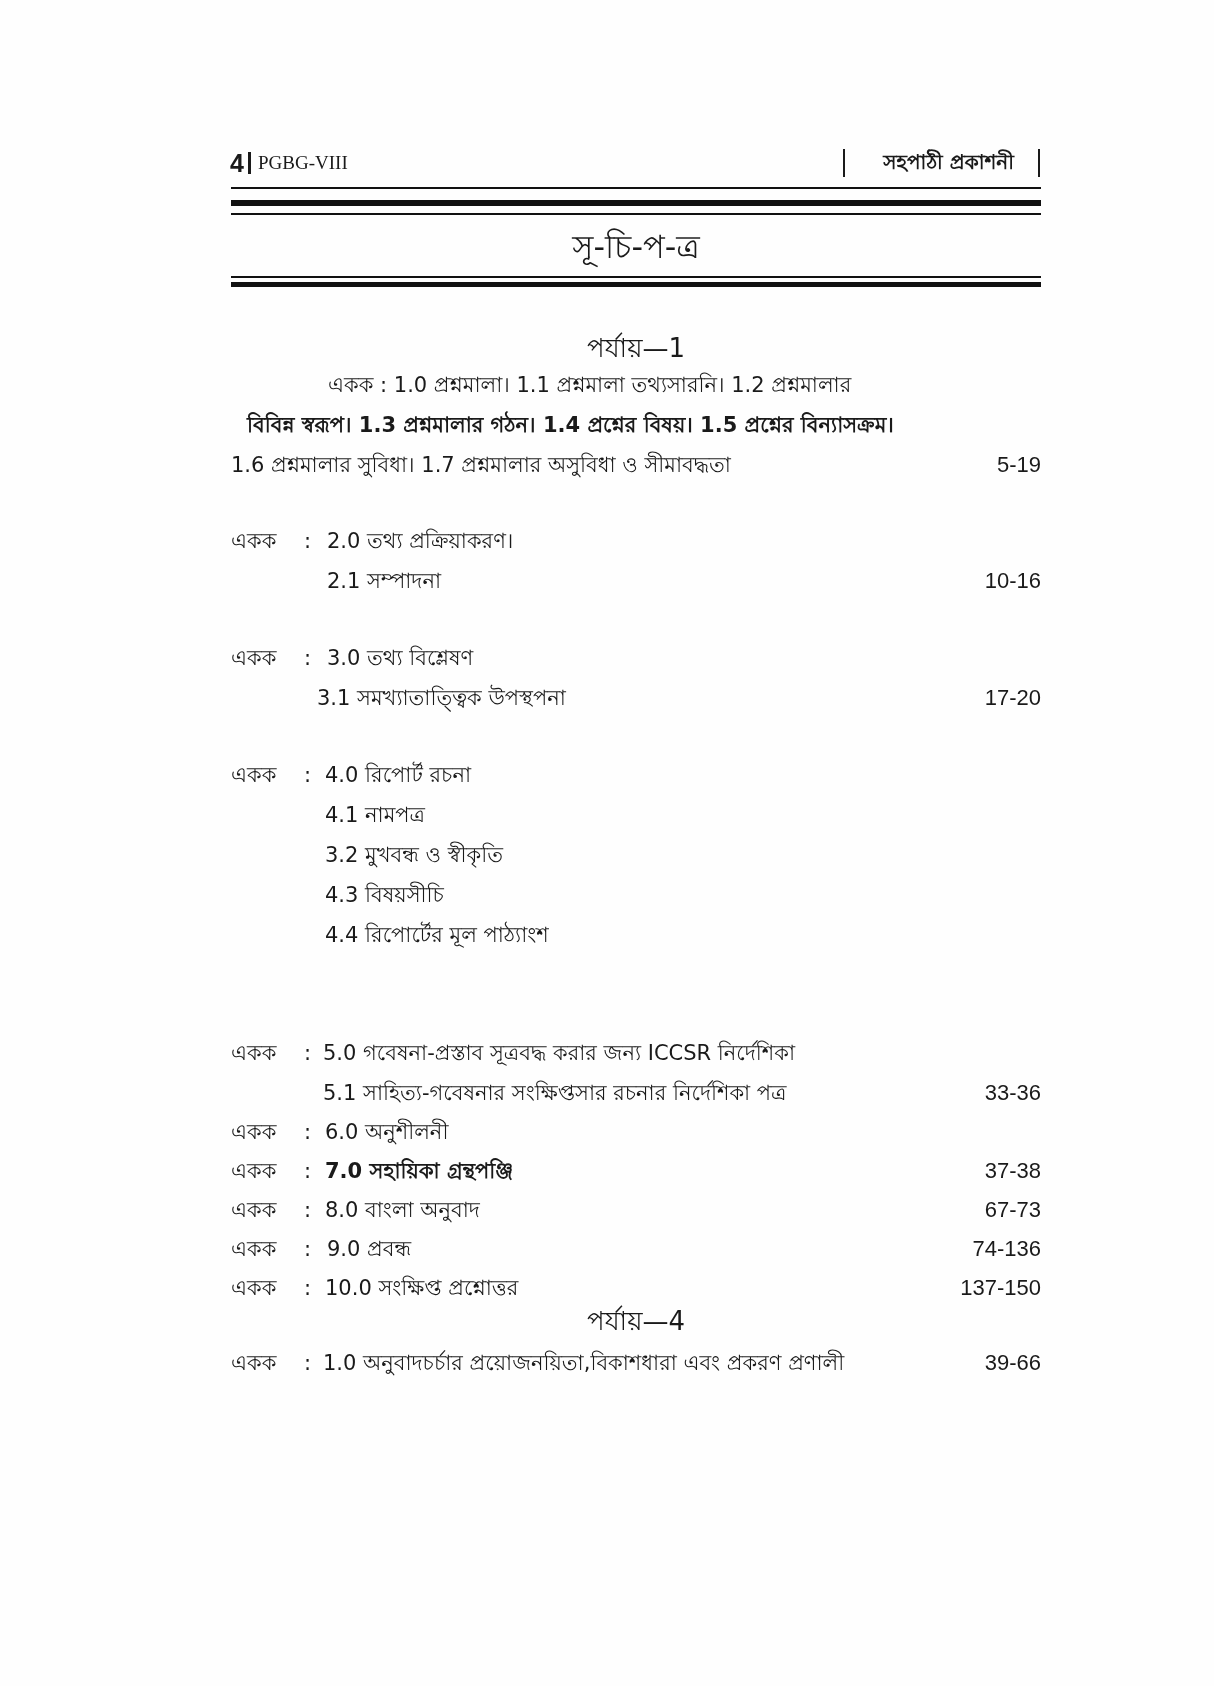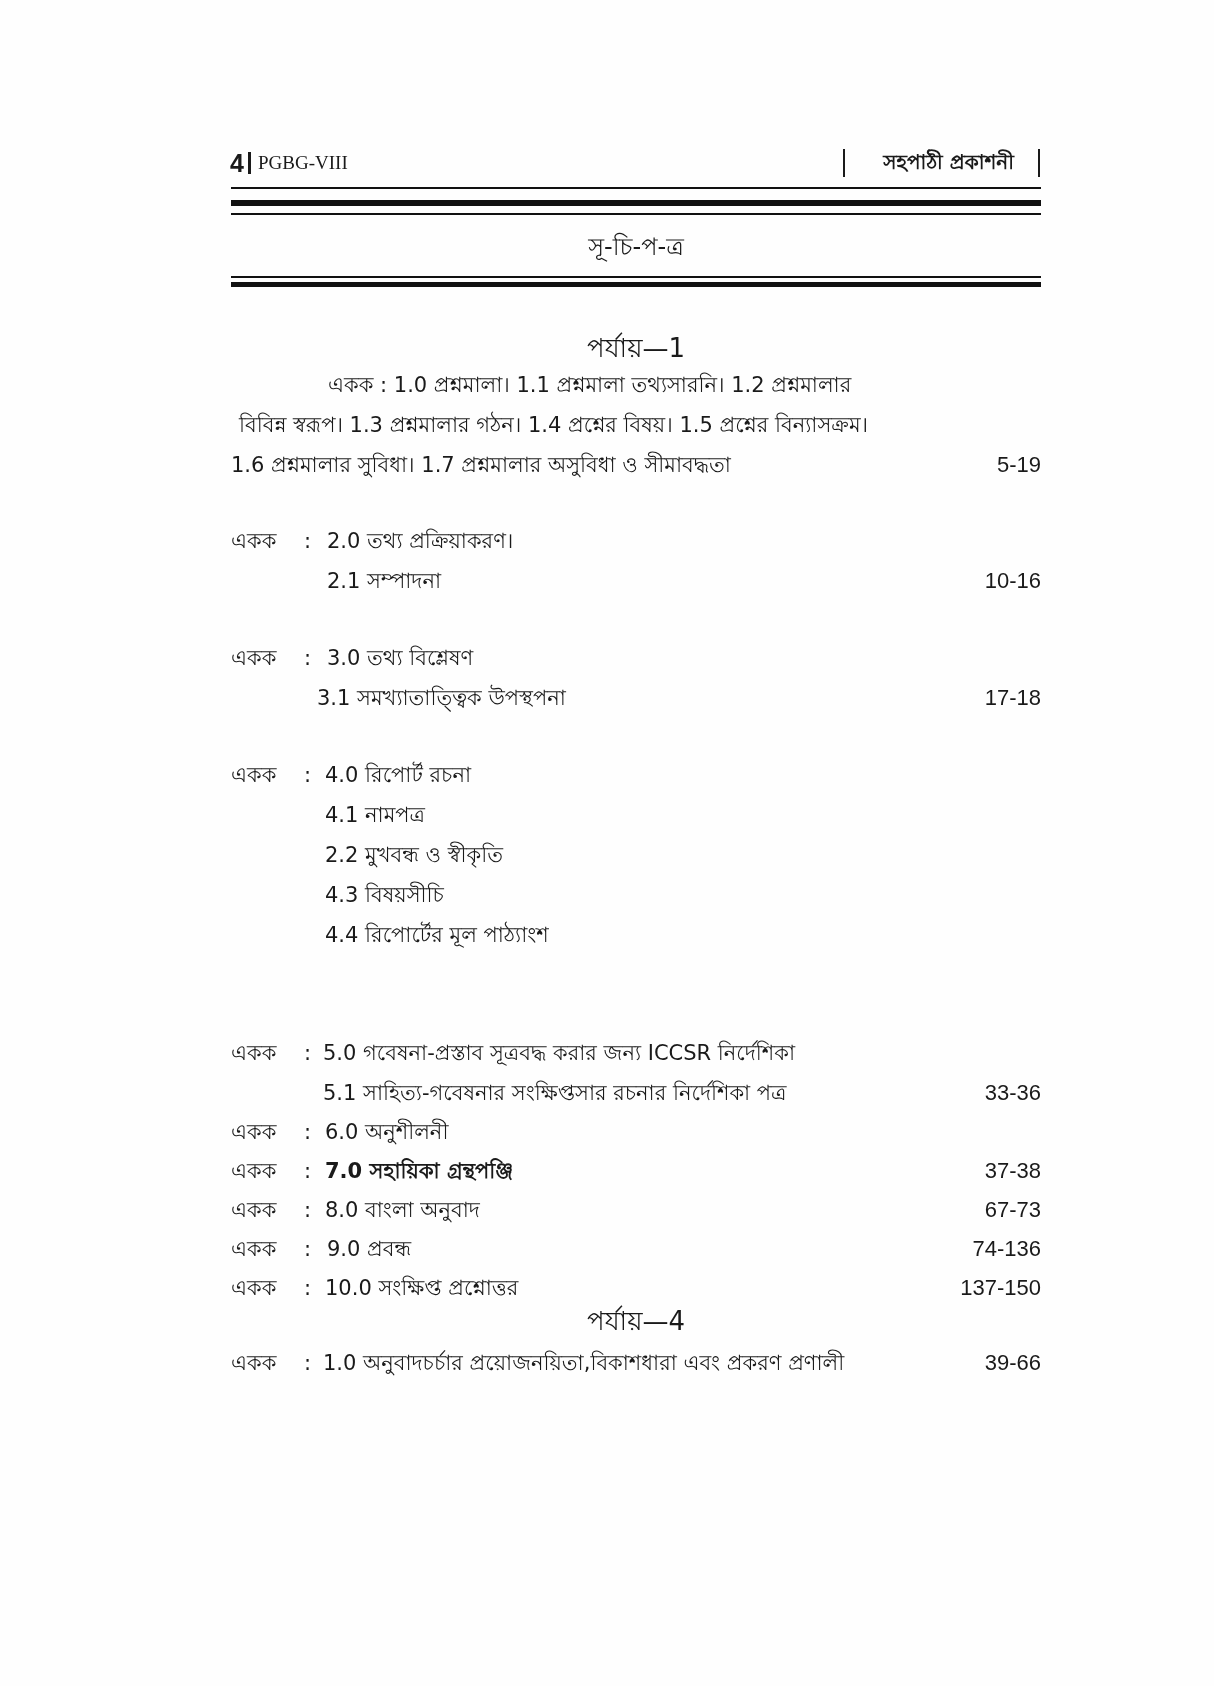"সূ-চি-প-ত্র" .title { font-size: 24px -> 32px }
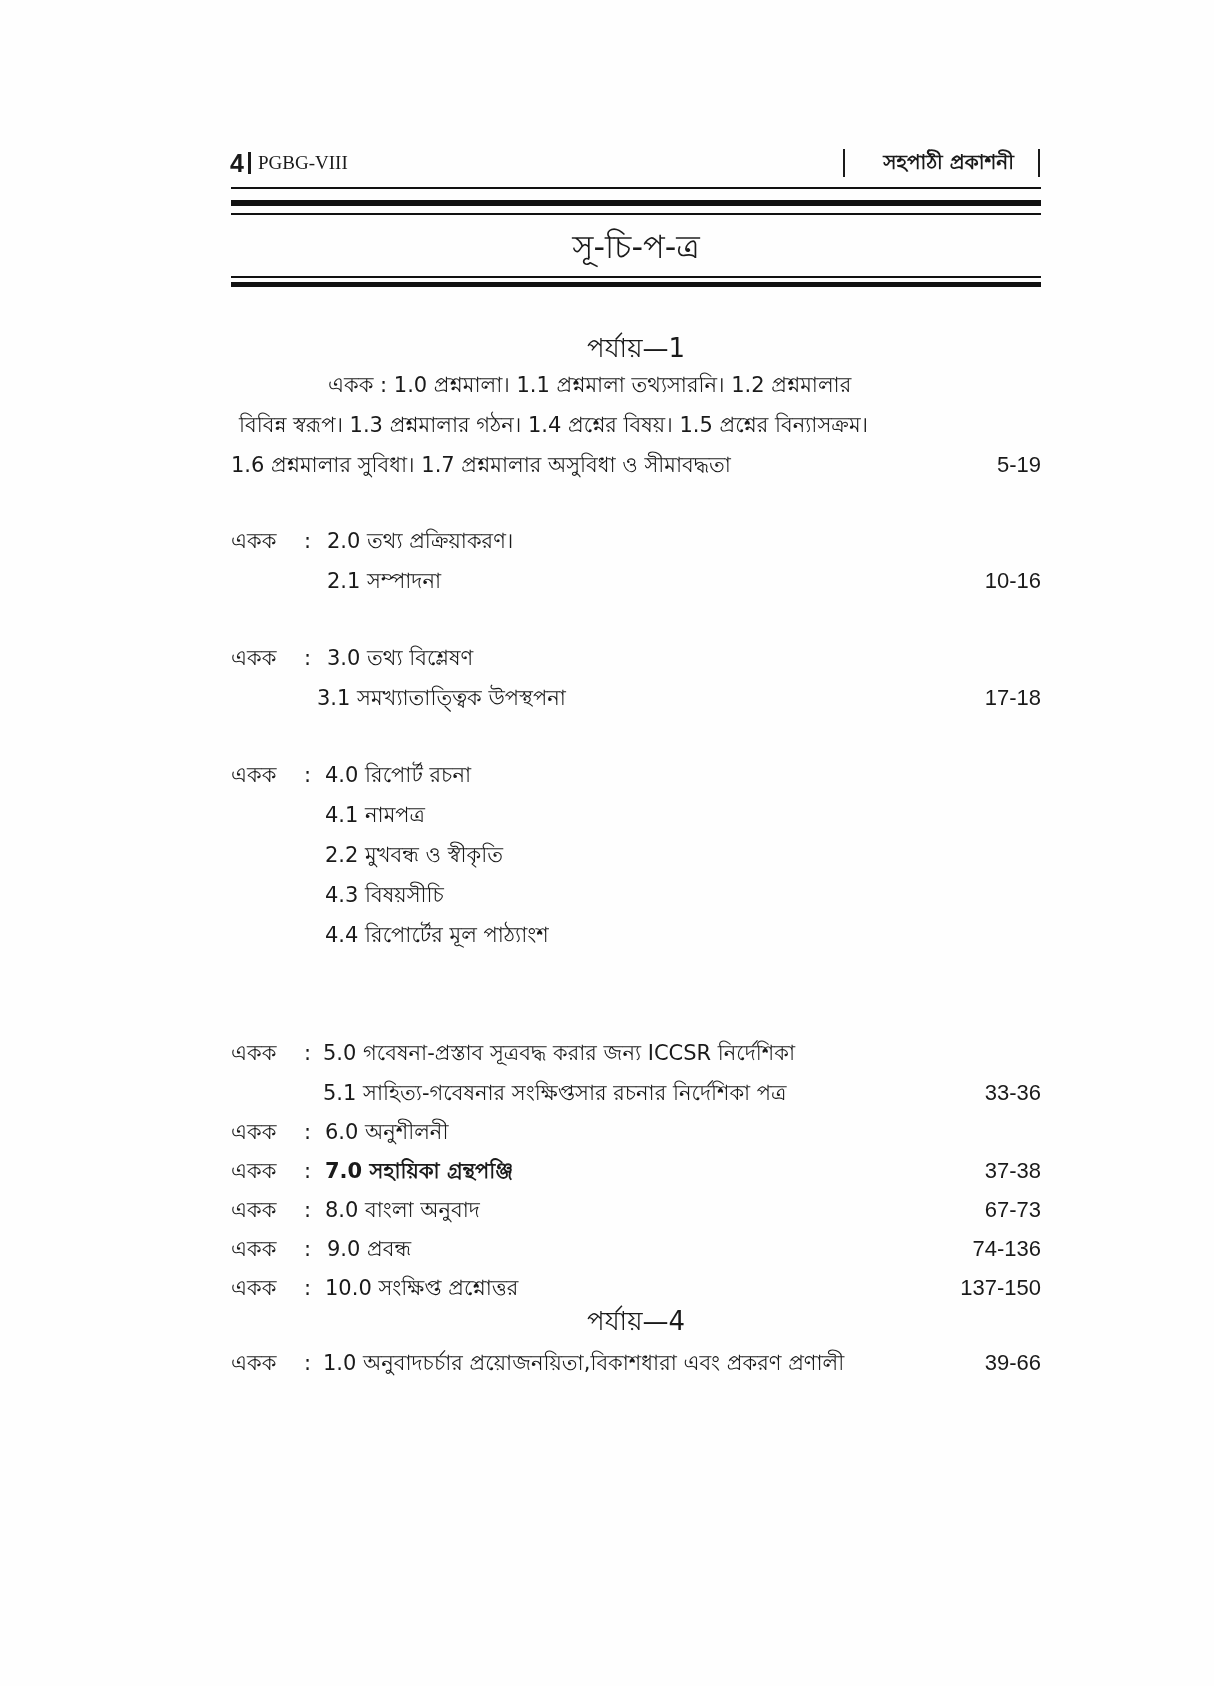"বিবিন্ন স্বরূপ। 1.3 প্রশ্নমালার গঠন।" span.text { font-weight: none -> bold; left: 8px -> 16px }
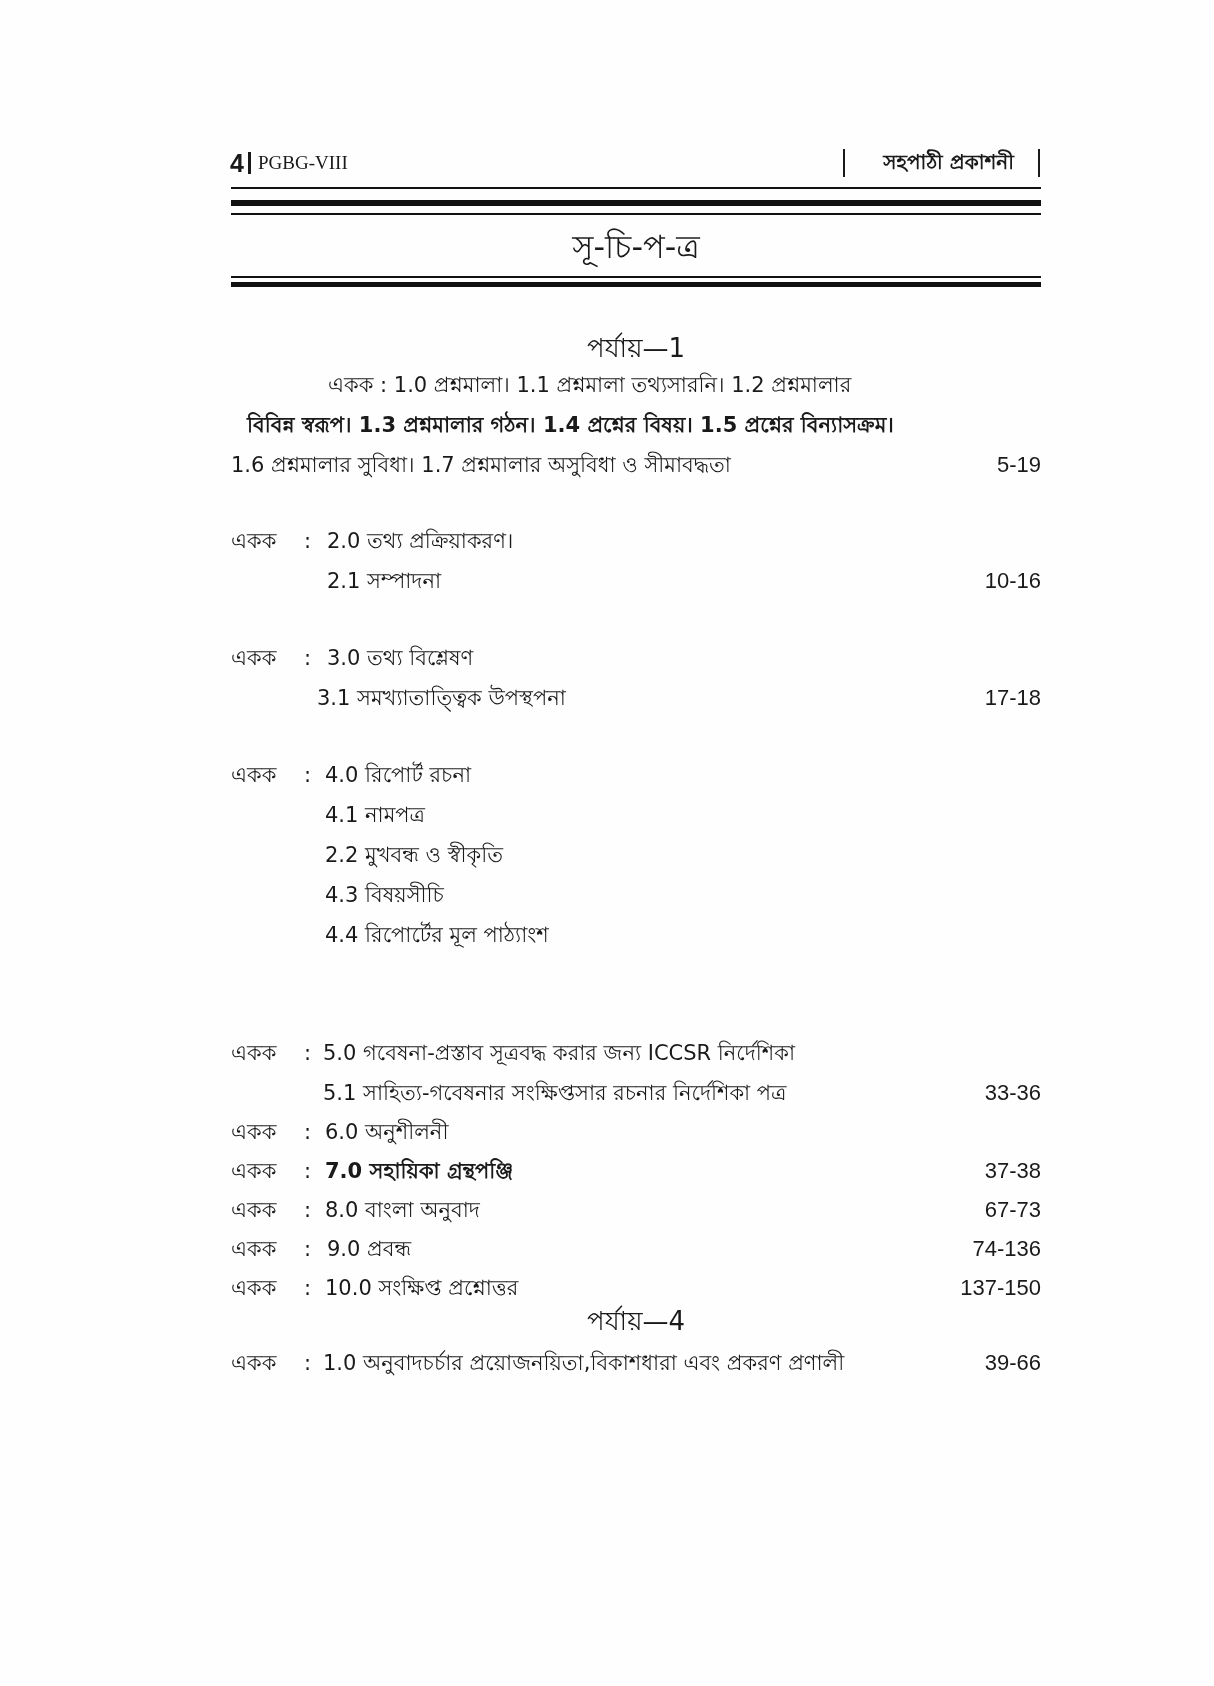"17-18" span.pages { text: 17-18 -> 17-20 }
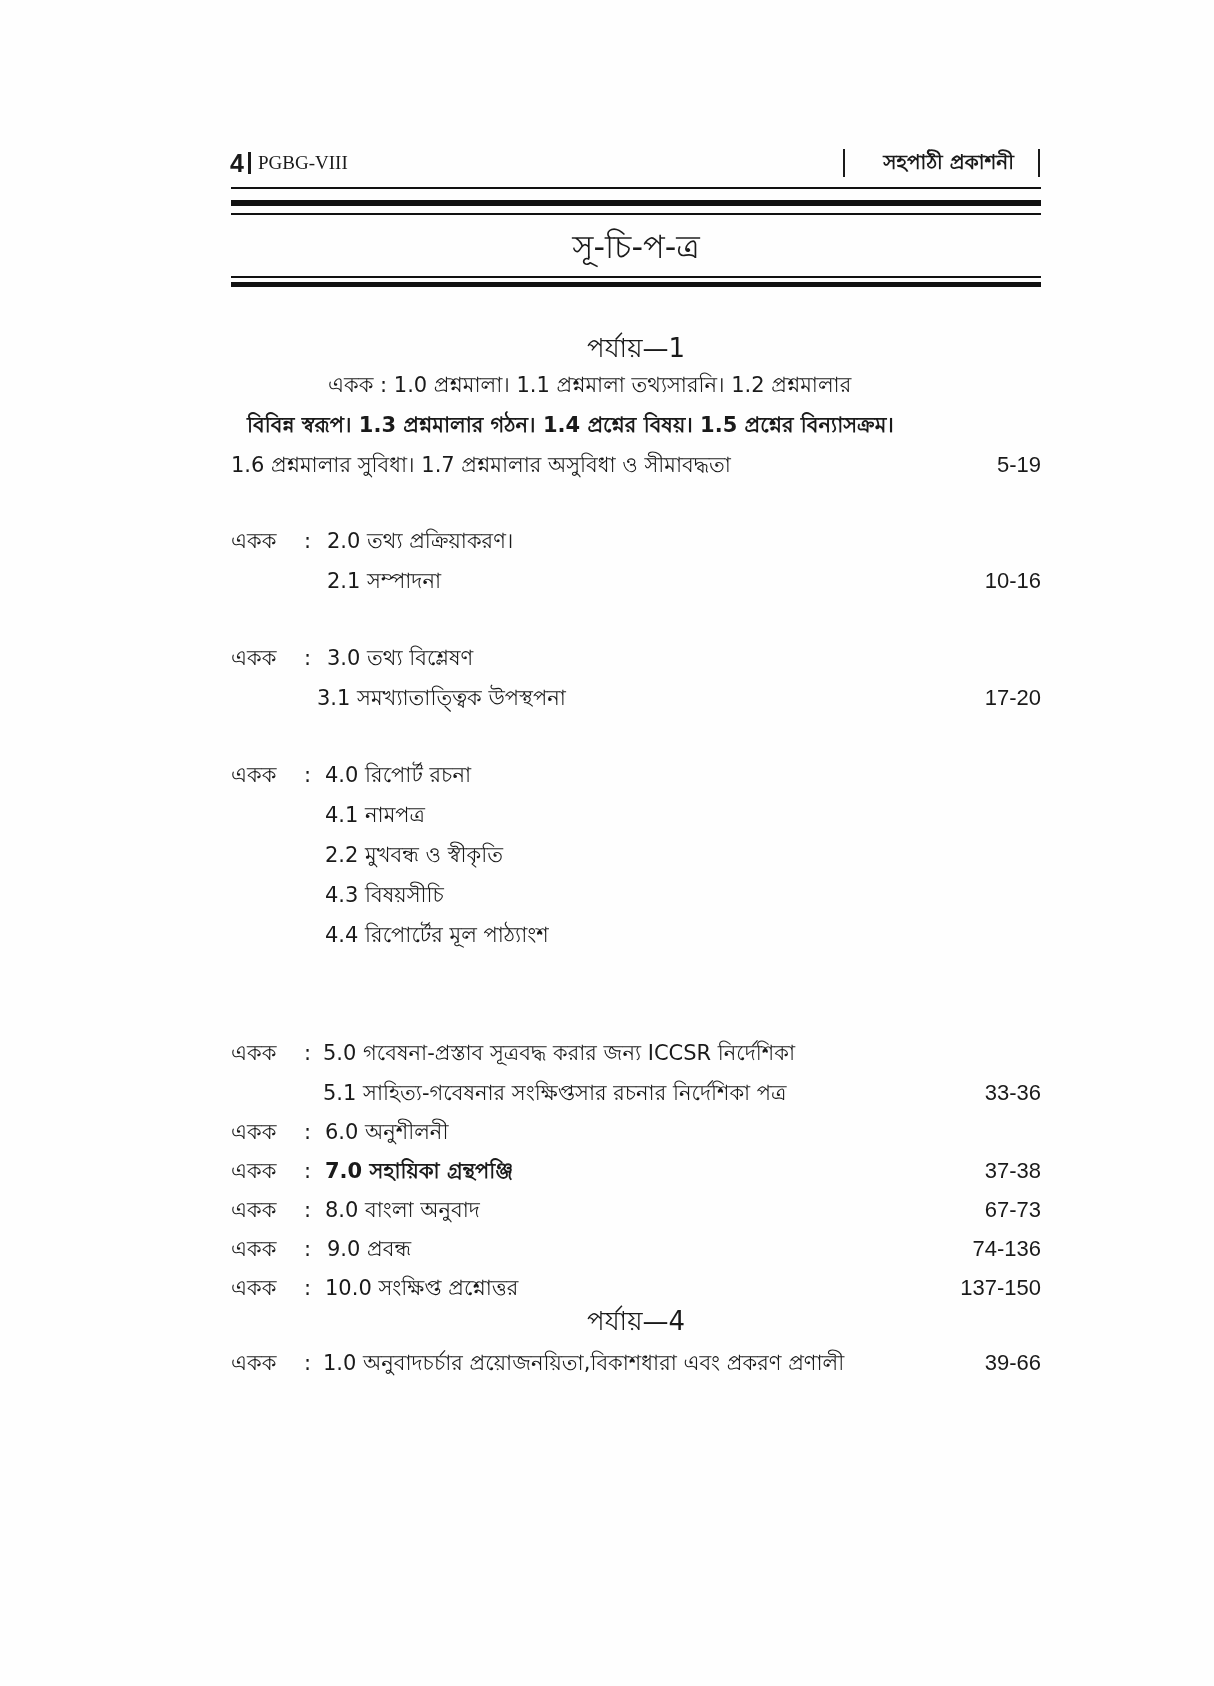"2.2 মুখবন্ধ ও স্বীকৃতি" span.text { text: 2.2 -> 3.2 }
